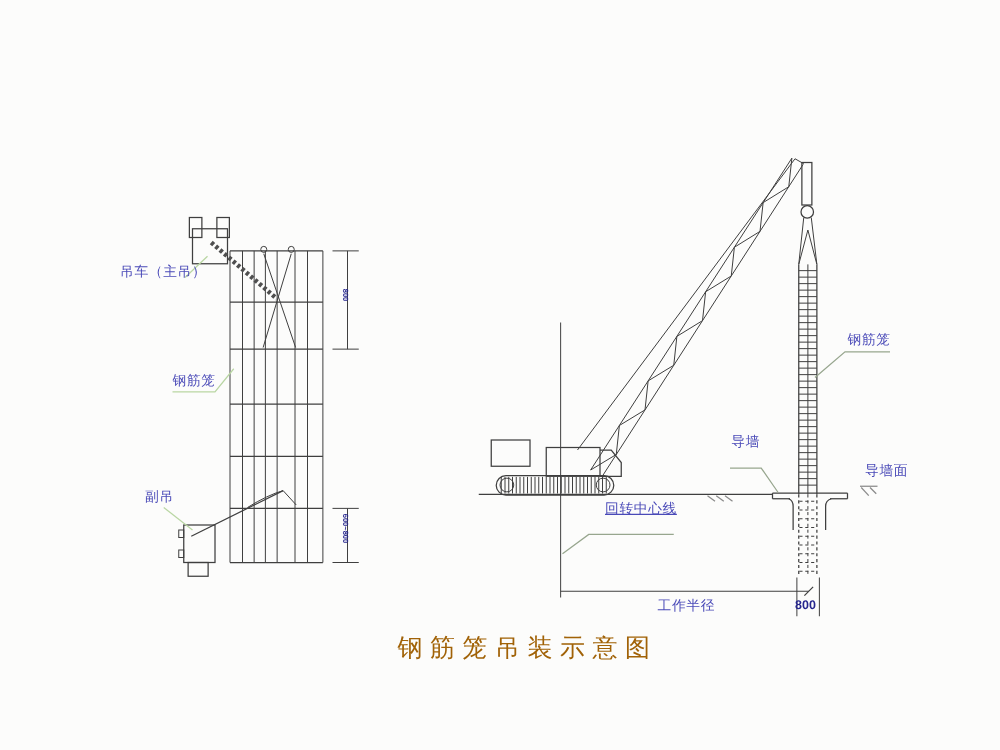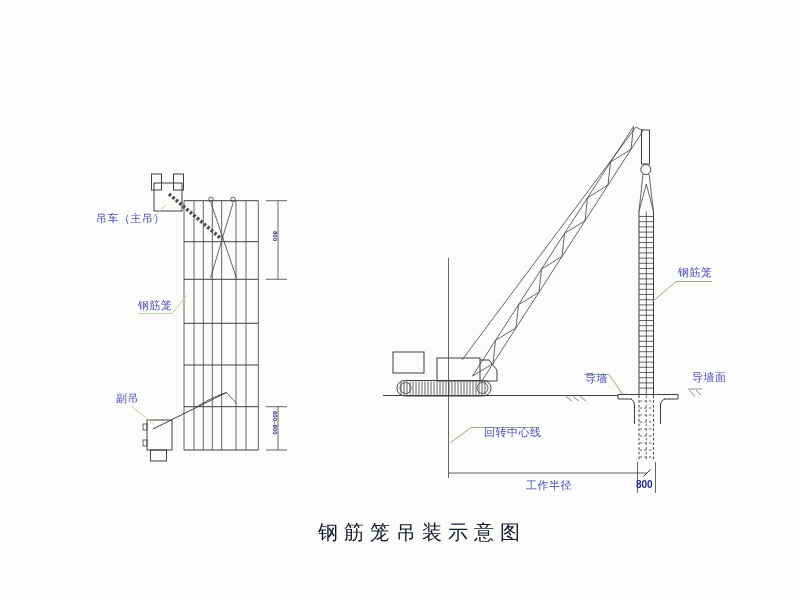"导墙" div.lbl { top: 372px -> 348px }
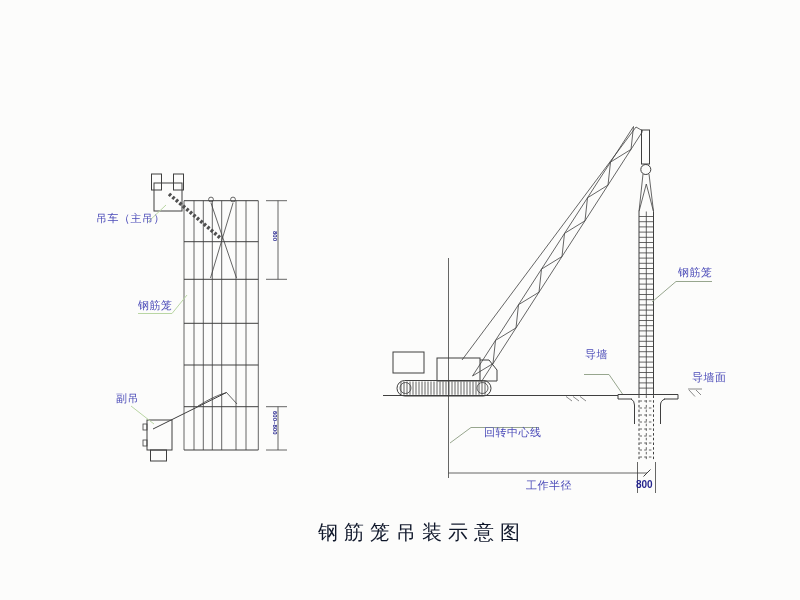"回转中心线" div.lbl { text-decoration: none -> underline; top: 426px -> 401px }
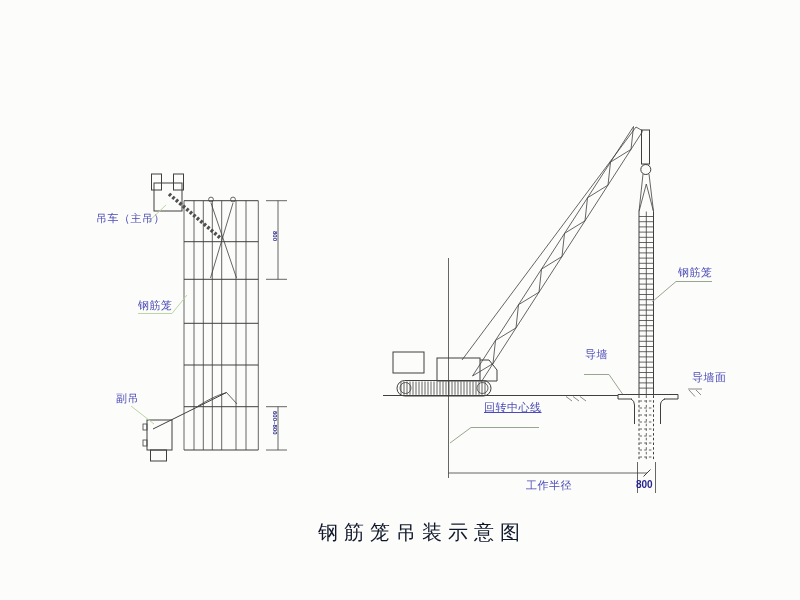"钢筋笼吊装示意图" .title { color: #0f172a -> #a16207; top: 519px -> 505px }
